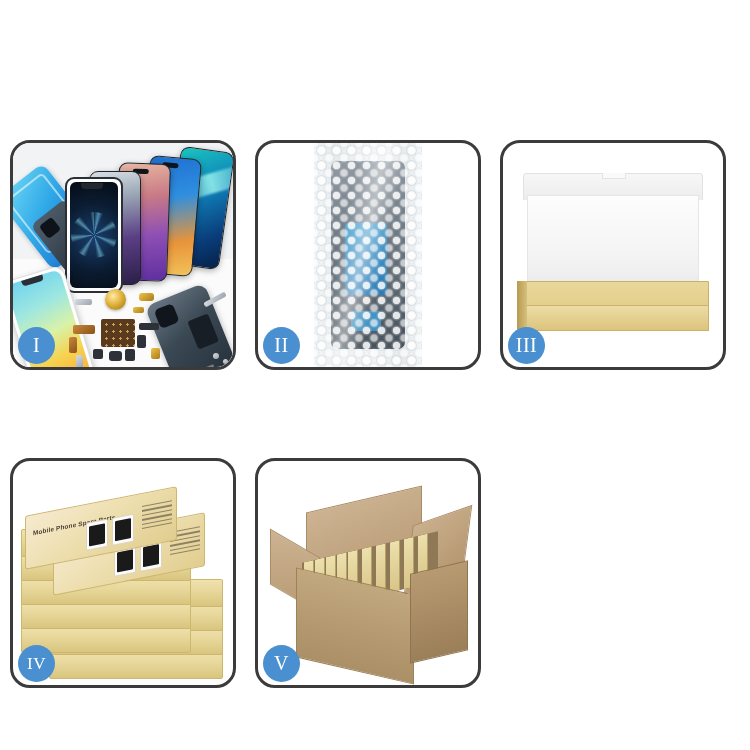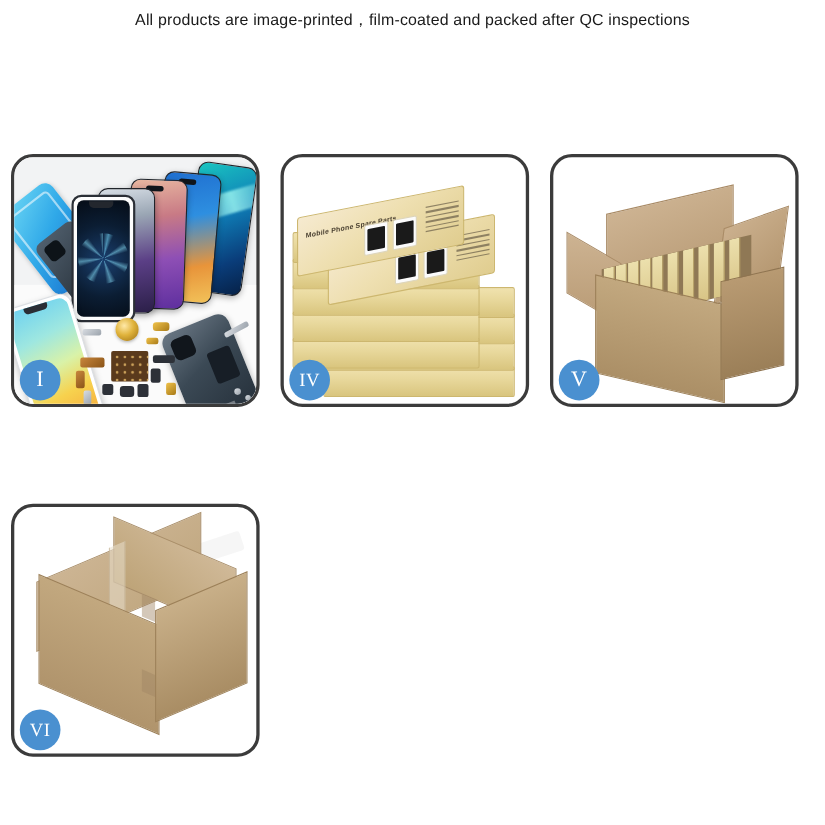"All products are" p.subtitle { html: <p>All products are image-printed，film-coated and packed after QC inspections</p> -> none }
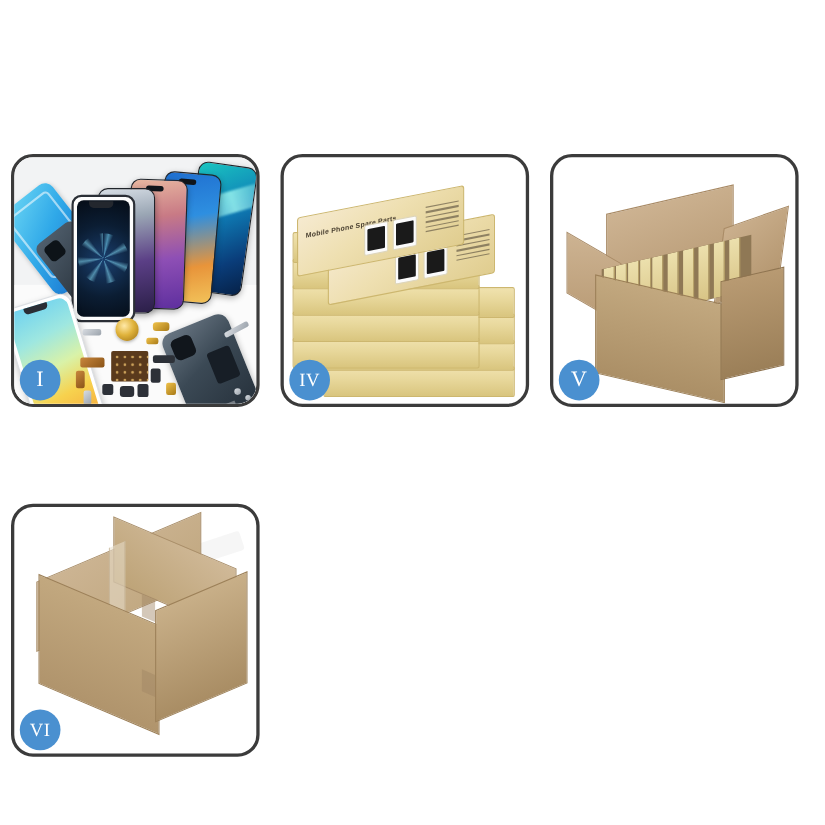"II" div.panel { html: none -> <div> <div> <div> <div> <div></div> <div></div> </div> <div></div> <div></div> <div></div> </div> </div> <div>II</div> </div> }
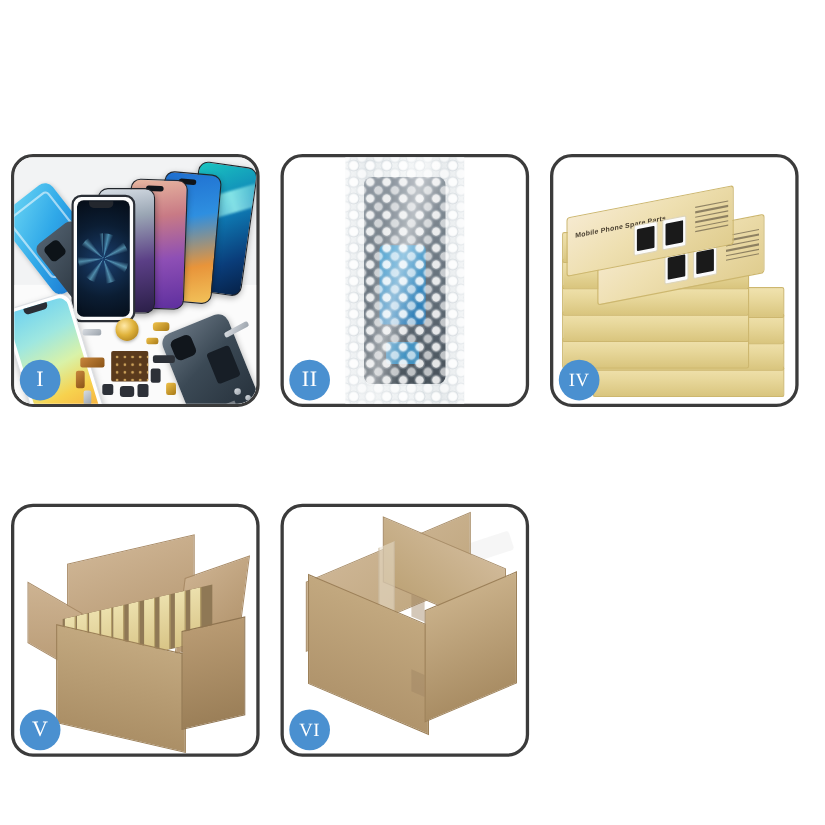"III" div.panel { html: none -> <div> <div> <div> <div></div> <div></div> <div> <div></div> <div></div> </div> <div></div> <div></div> <div></div> </div> </div> <div>III</div> </div> }
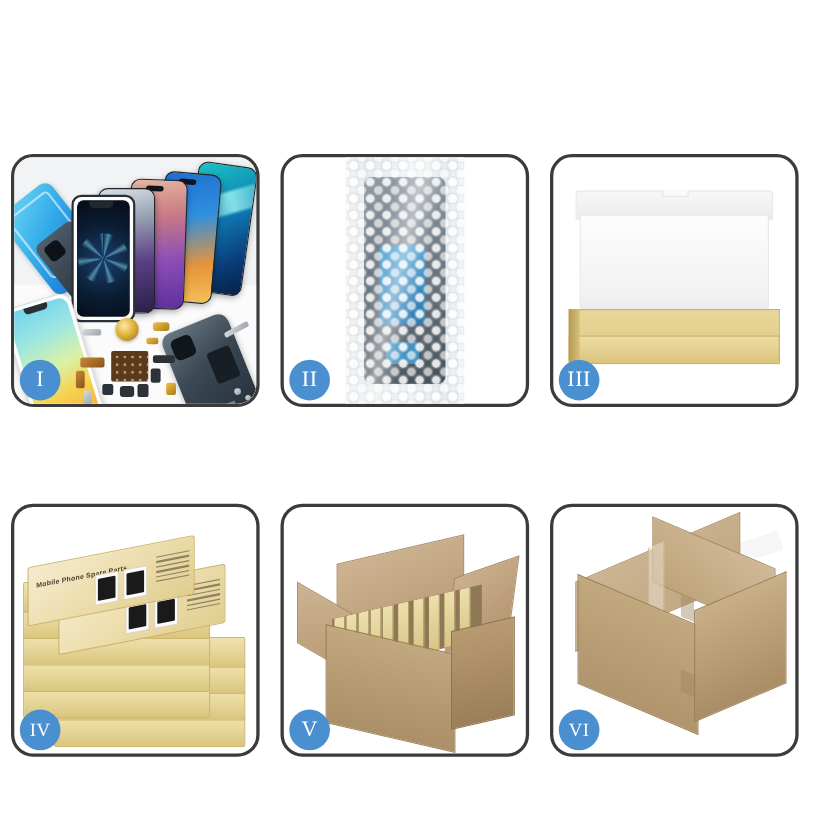"VI" div.panel { html: <div> <div> <div> <div></div> <div></div> <div></div> <div></div> <div></div> <div></div> <div></div> <div></div> </div> </div> <div>VI</div> </div> -> none }
